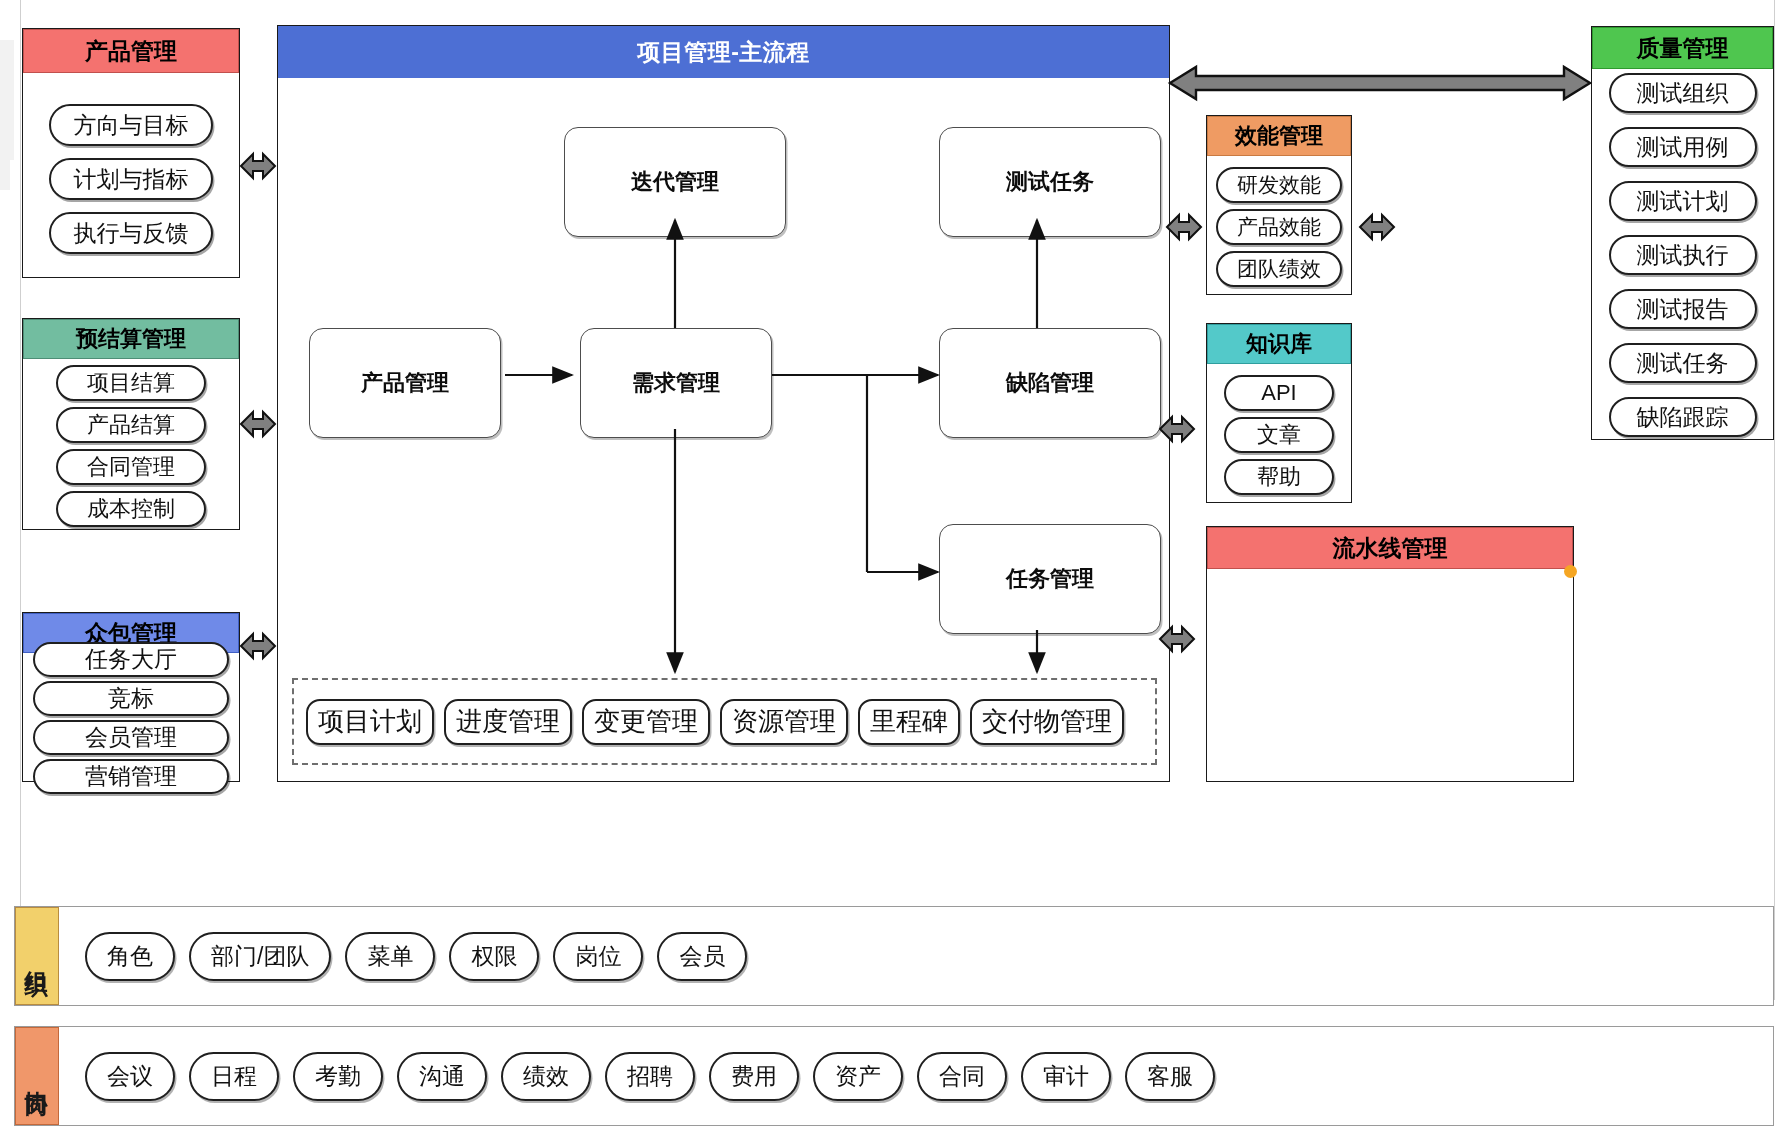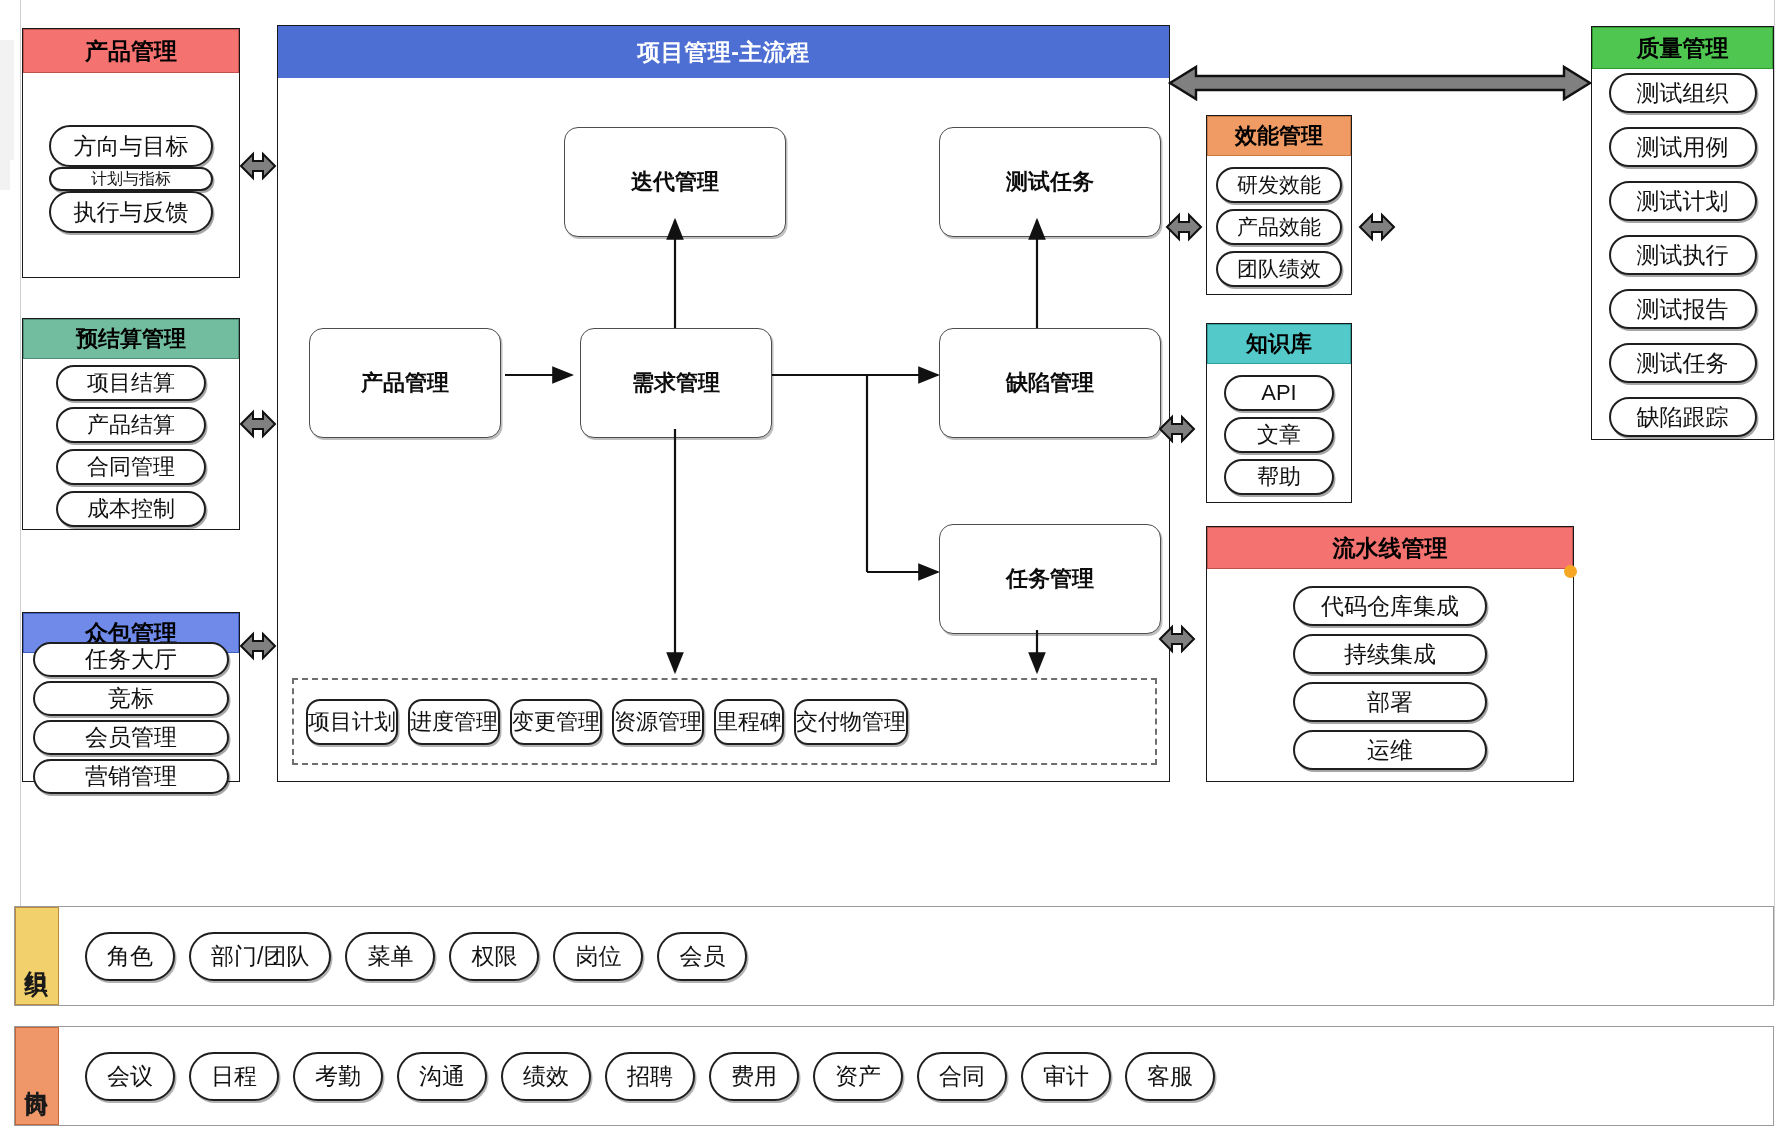"方向与目标" div.panel-body { gap: none -> 12px }
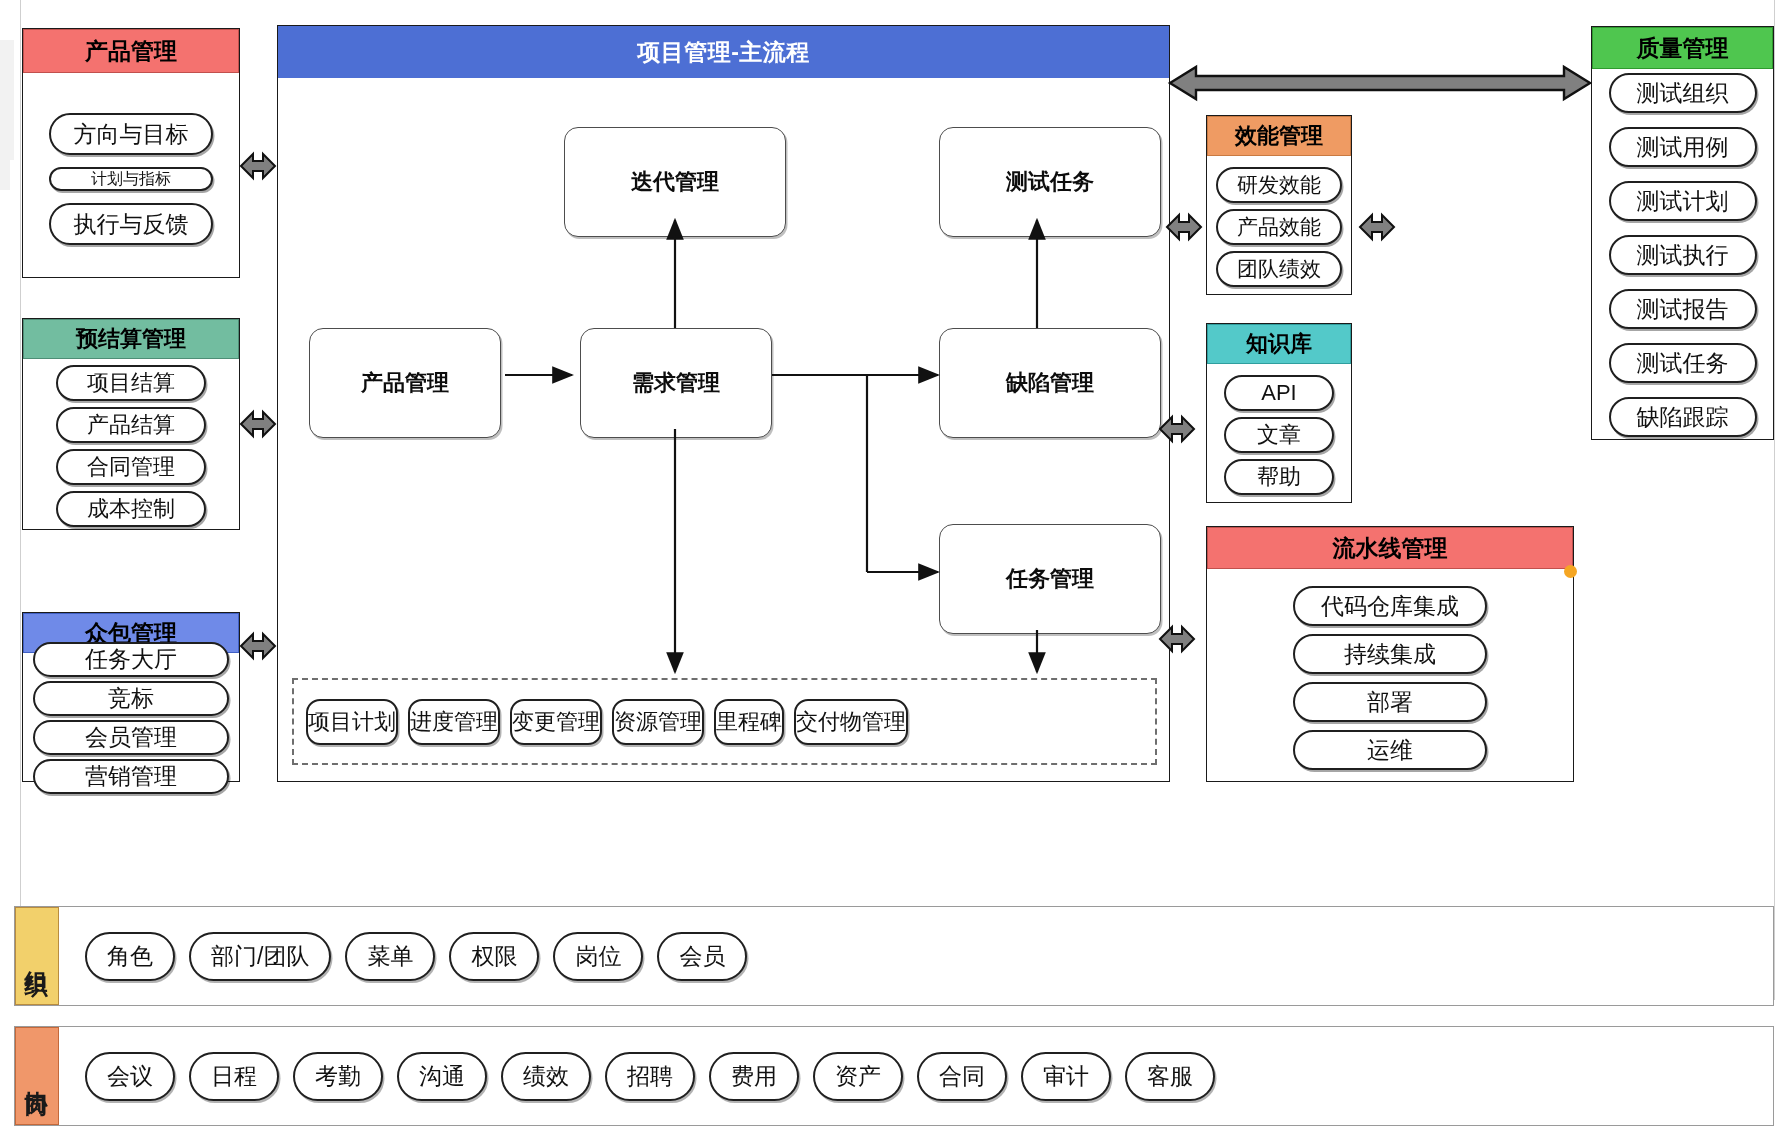"计划与指标" div.pill { font-size: 16px -> 23px; height: 24px -> 42px }
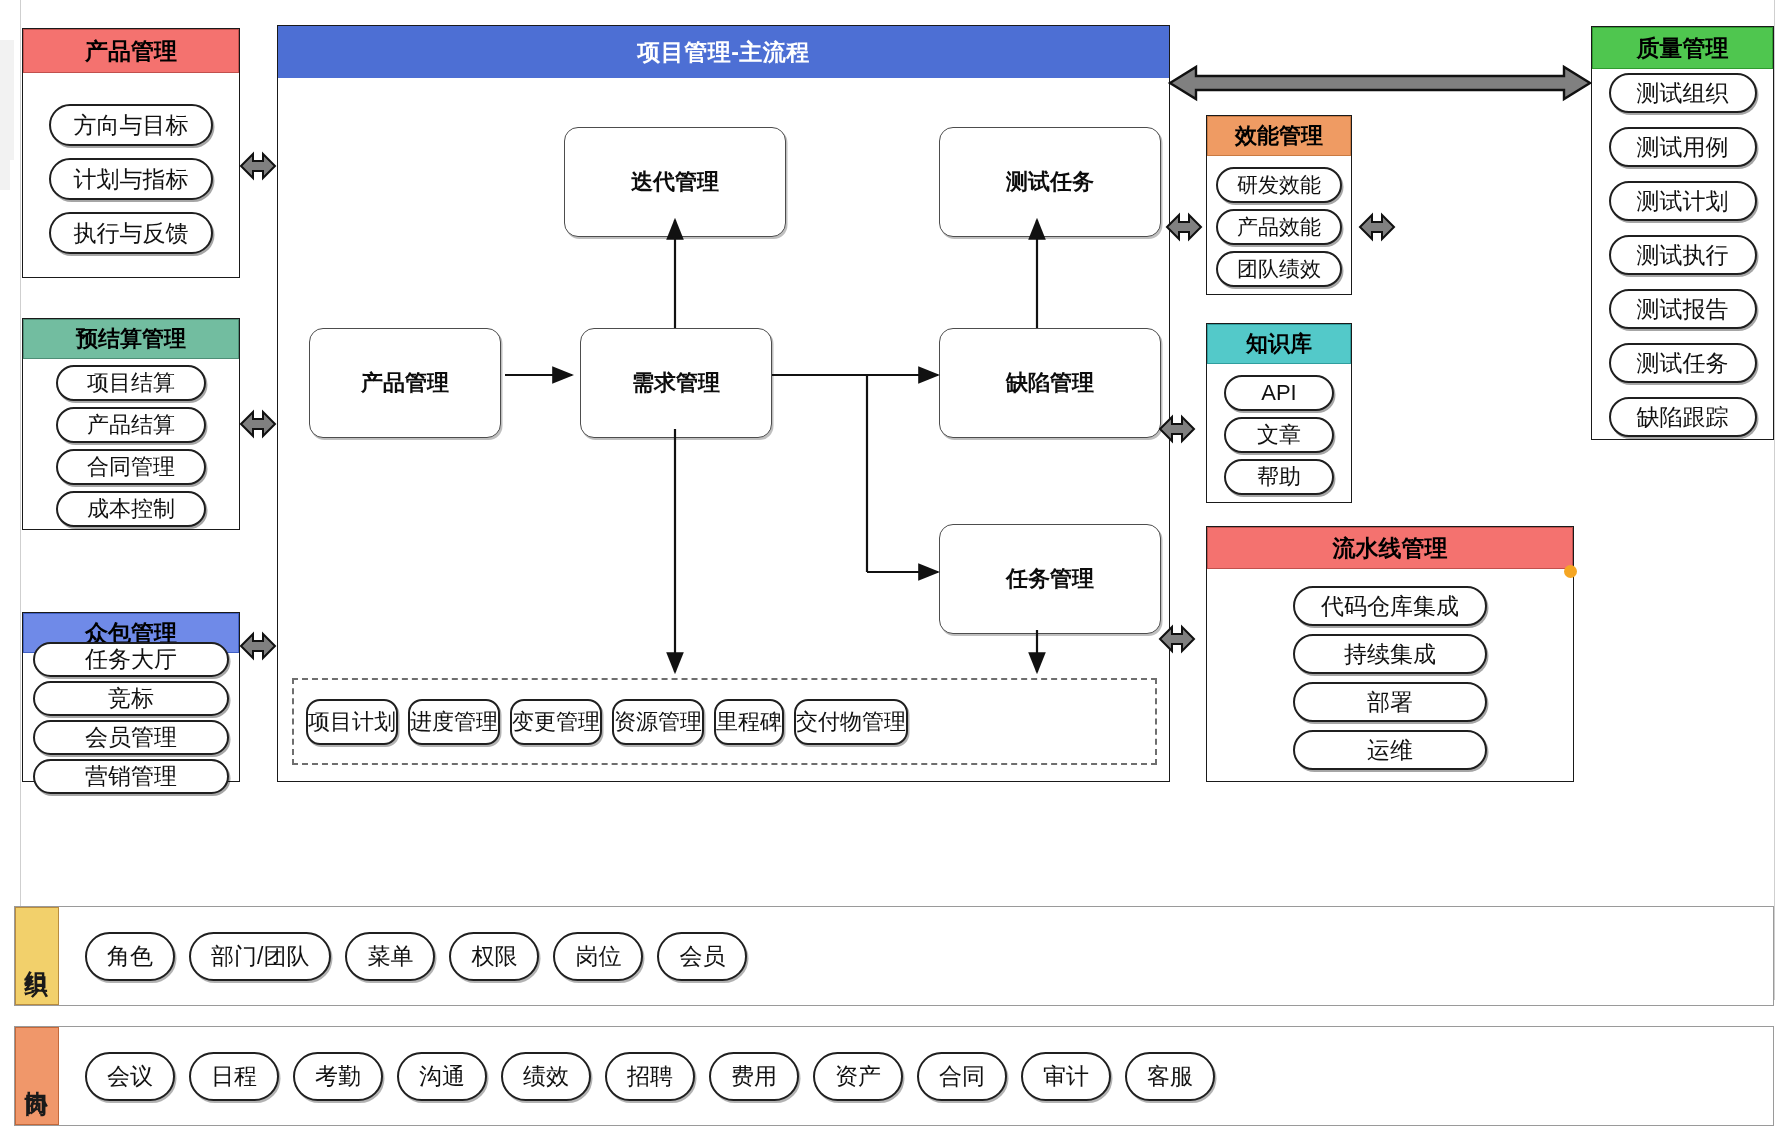"代码仓库集成" div.panel-body { html: <div> <div>代码仓库集成</div> <div>持续集成</div> <div>部署</div> <div>运维</div> </div> -> none }
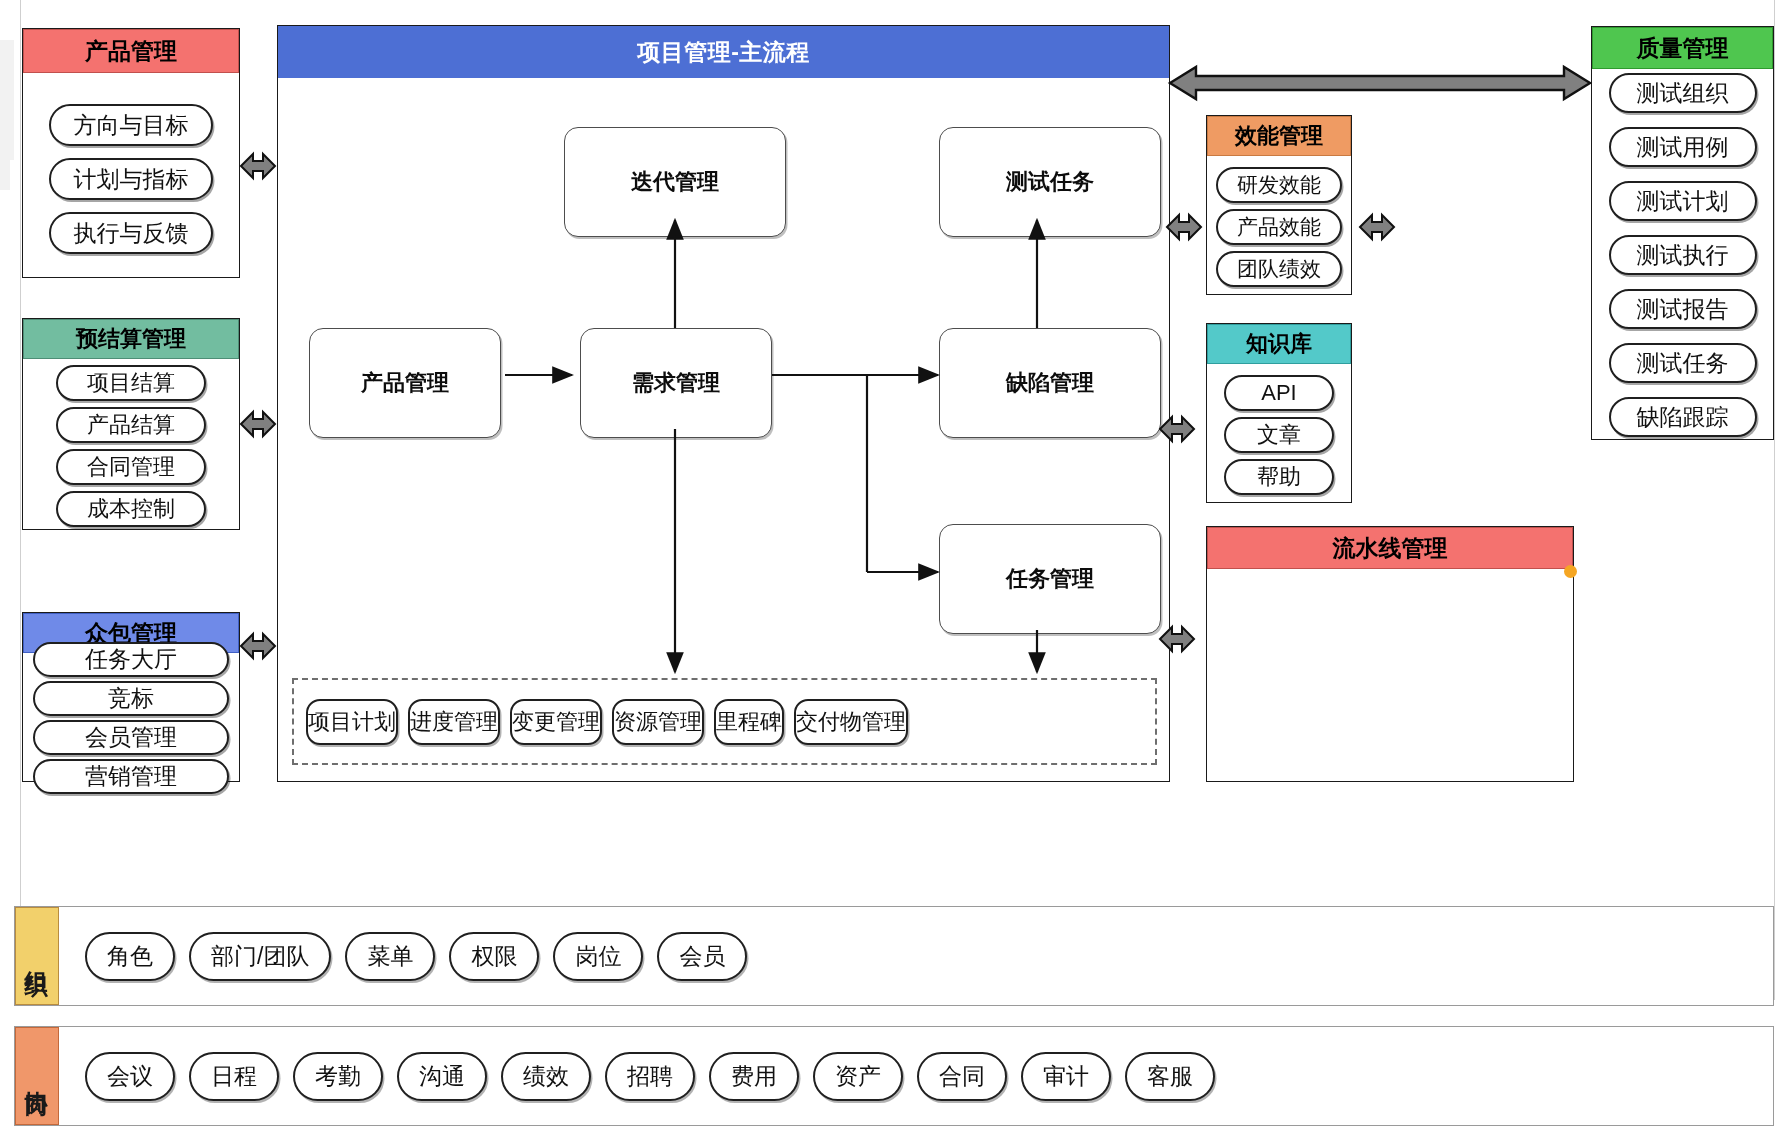"项目计划" .sub-pill { font-size: 22px -> 26px; padding: 0 0 -> 0 10px }
